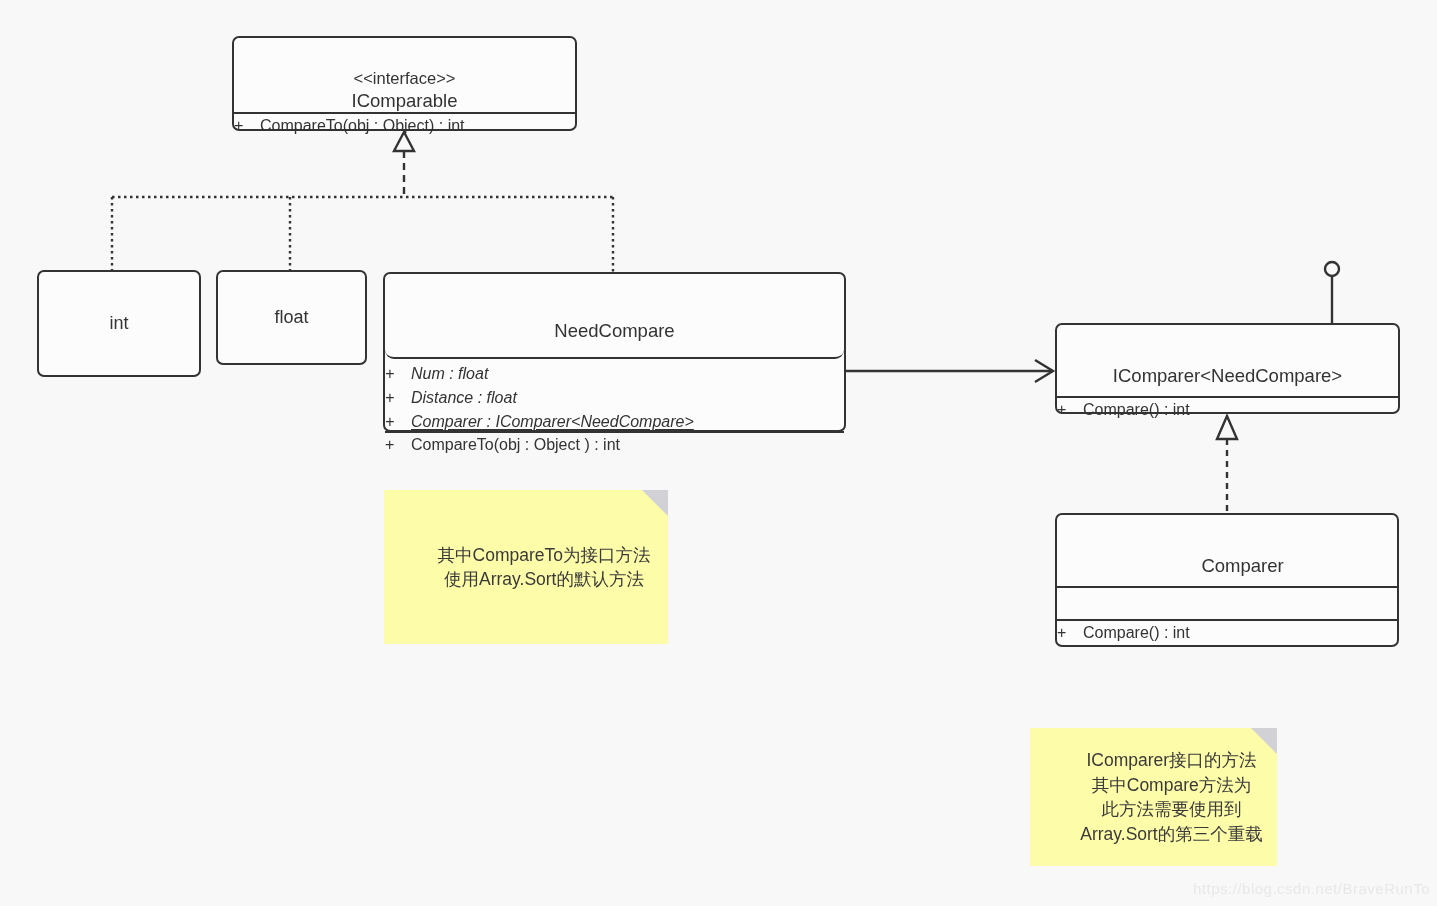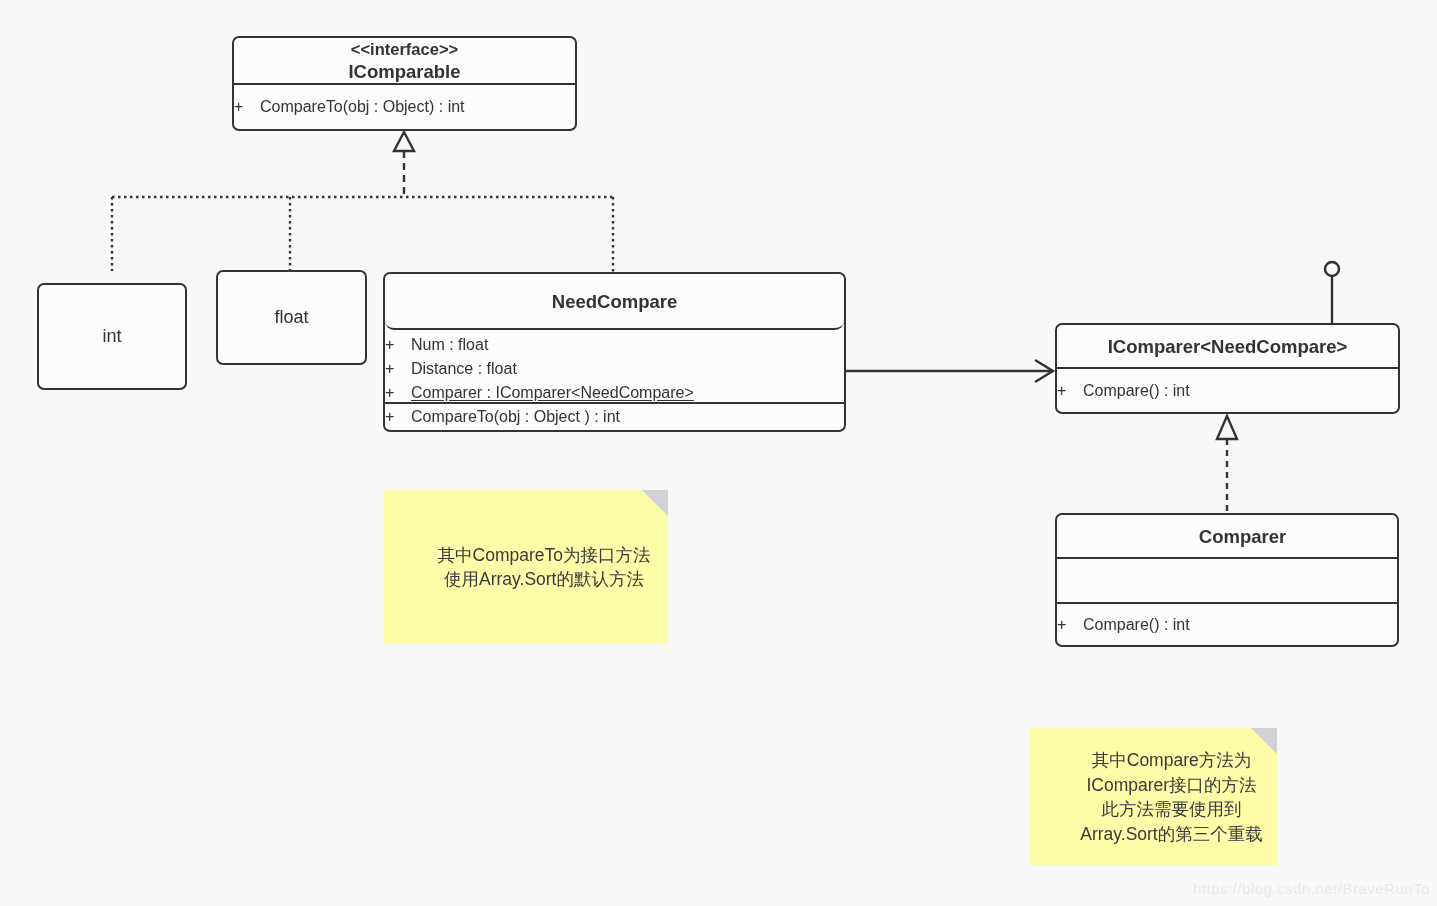"<<interface>>" .uml-head { font-weight: bold -> normal; margin-top: none -> 29px }
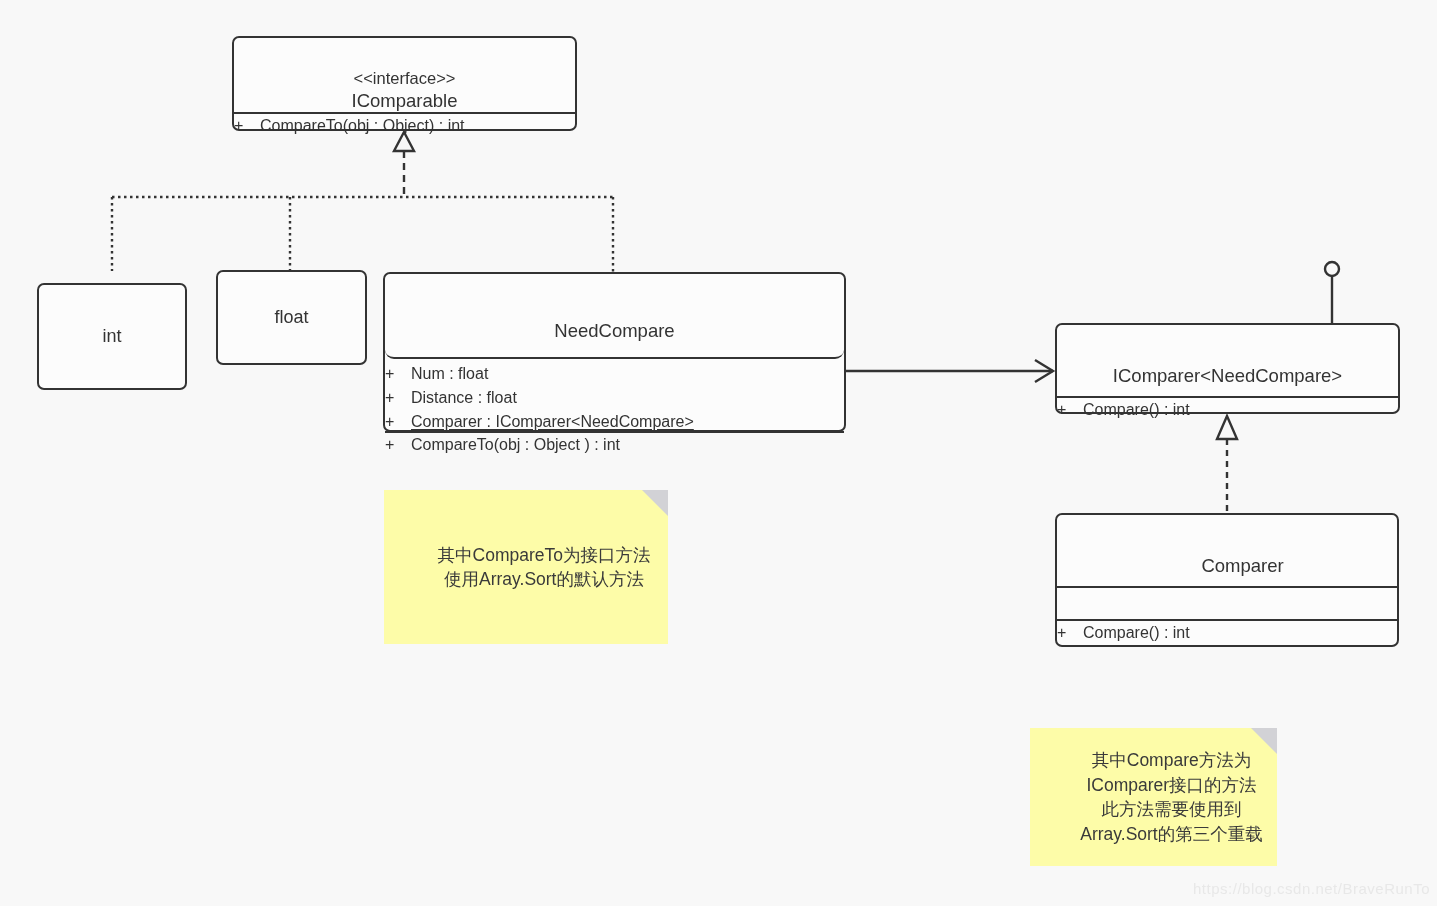"int" #box-int { top: 283px -> 270px; width: 150px -> 164px }
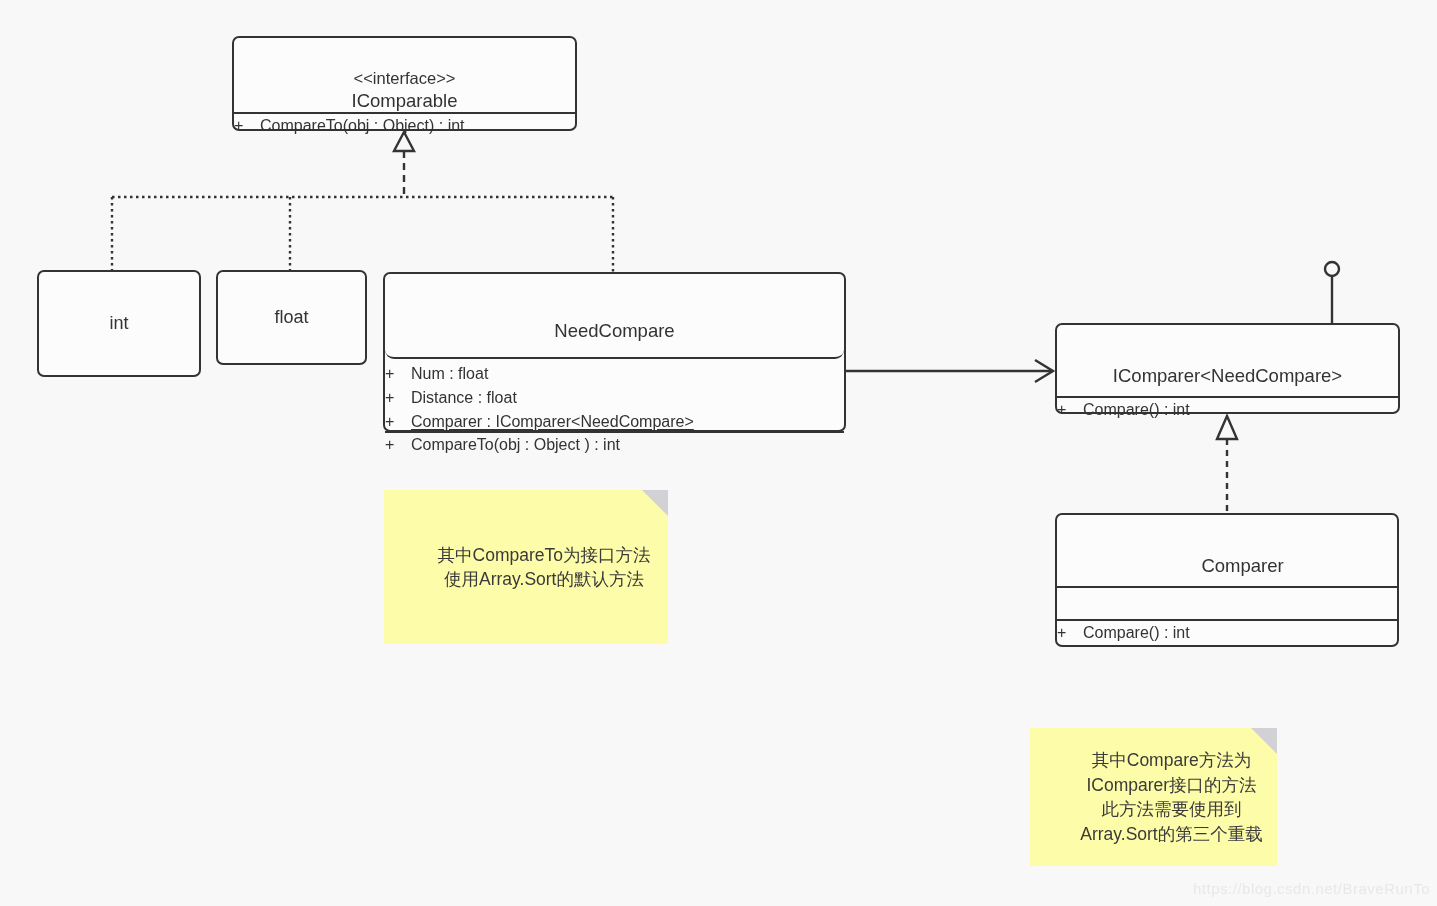"+ Num : float" #box-needcompare .attrs { font-style: none -> italic }
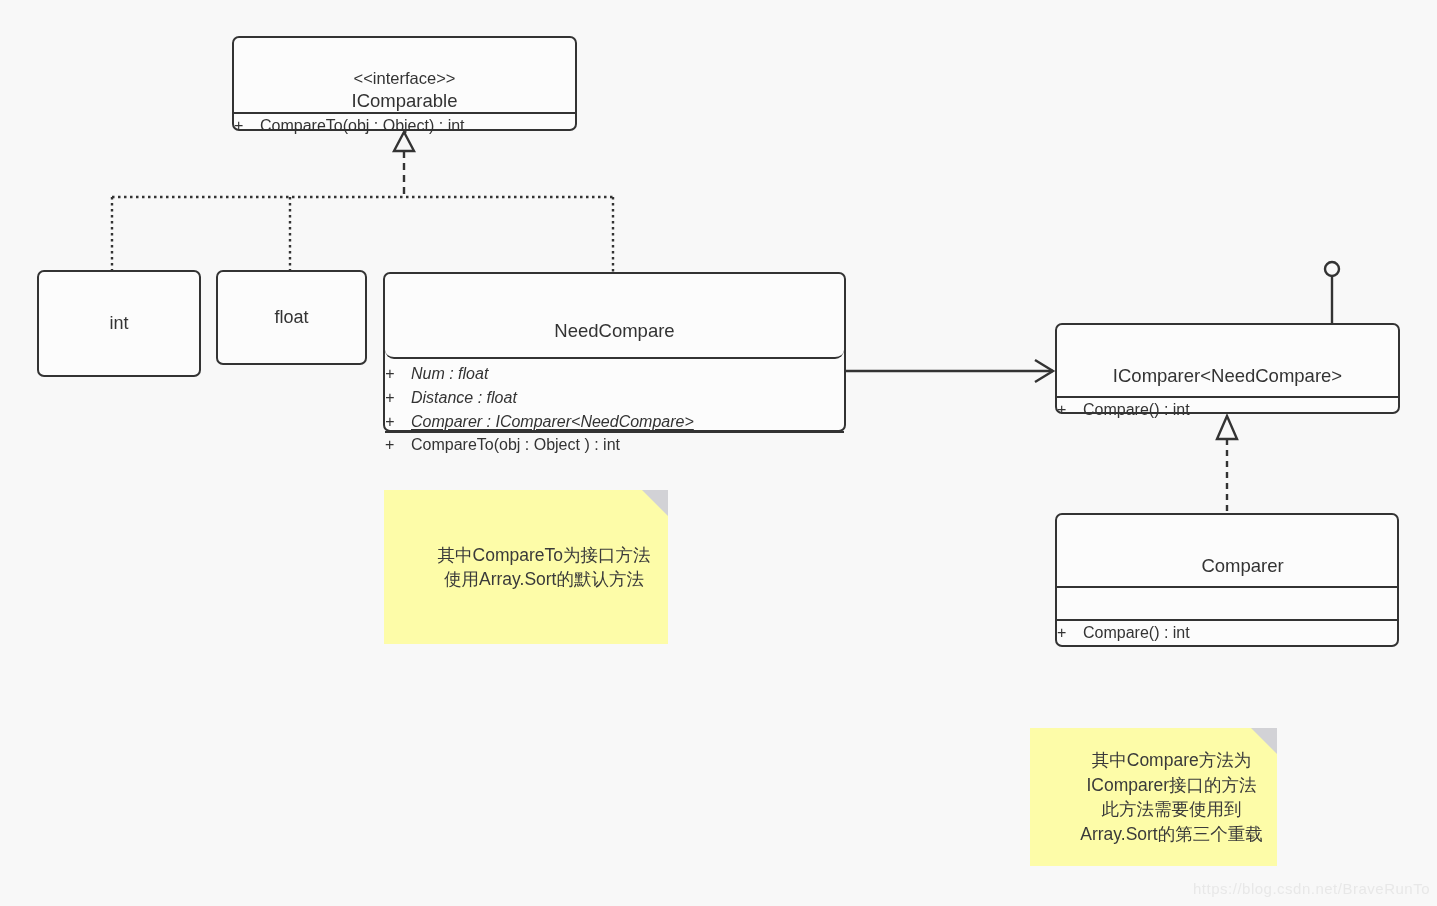"其中Compare方法为" div { order: before "IComparer接口的方法" -> after "IComparer接口的方法" }
